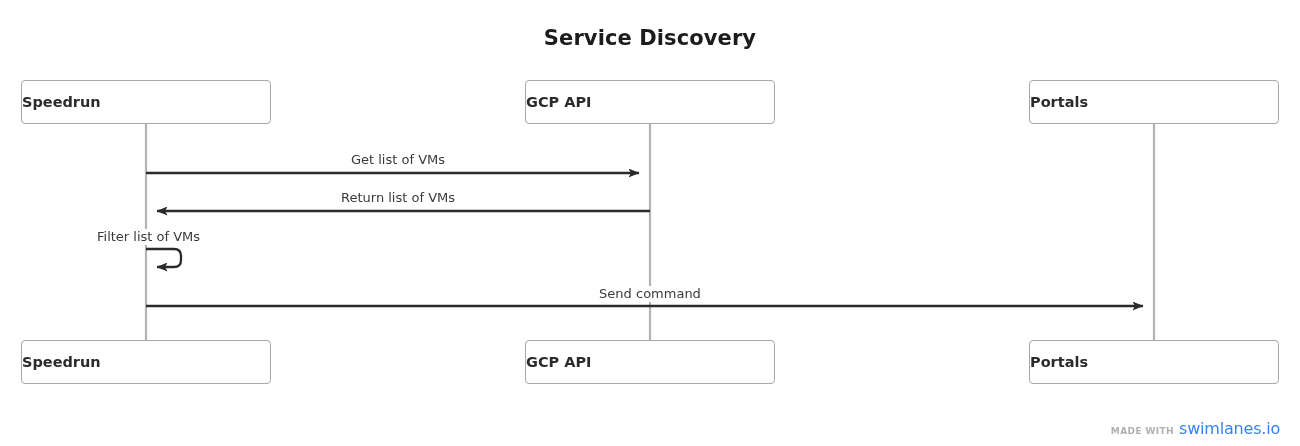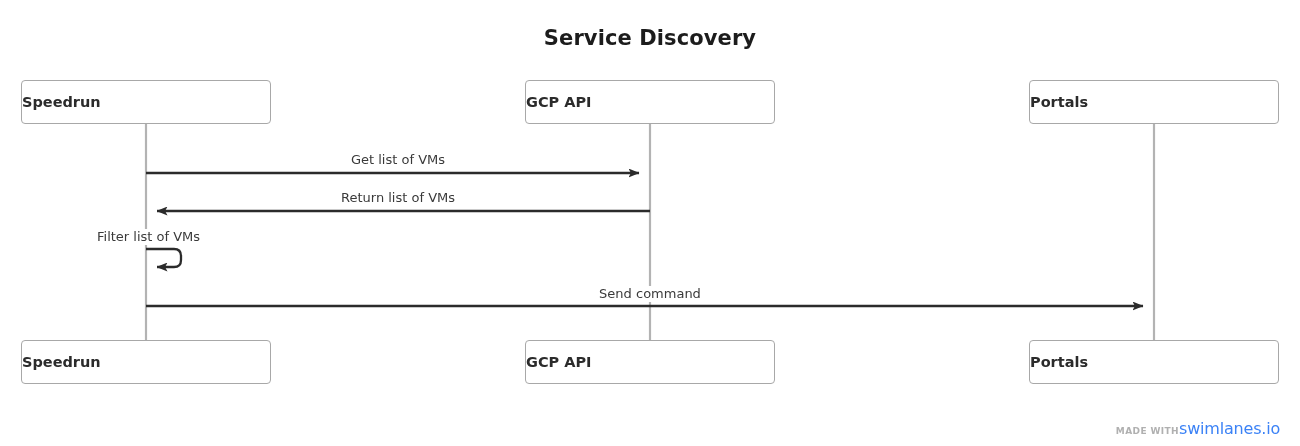"MADE WITH" .footer-watermark { gap: none -> 5px }
